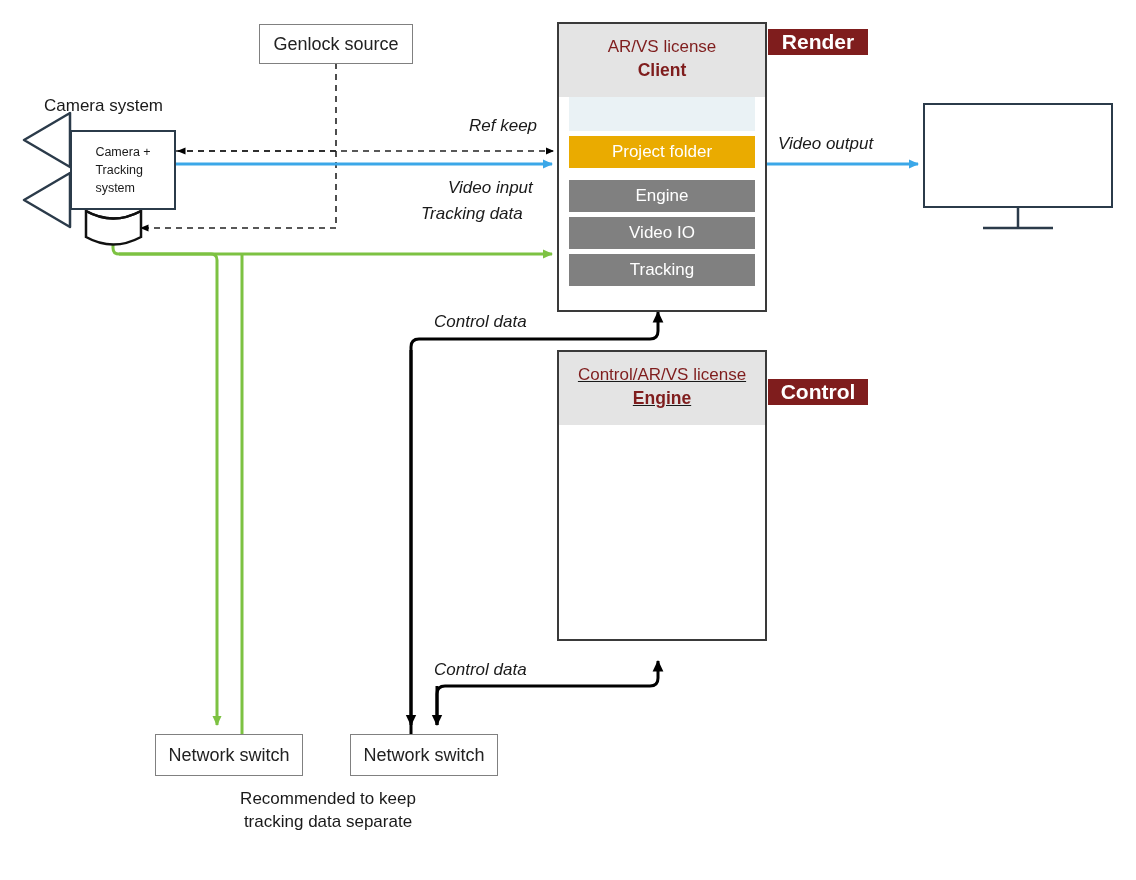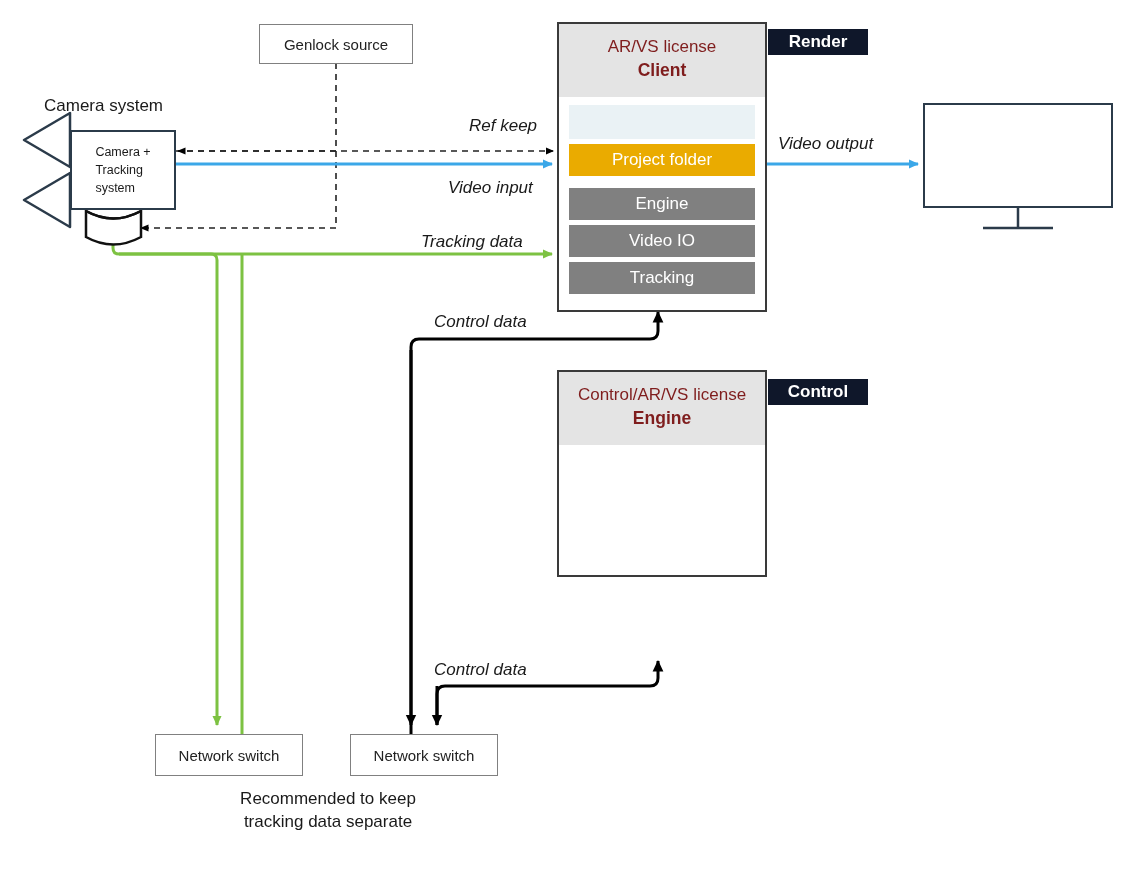"Genlock source" .plainbox { font-size: 15px -> 18px }
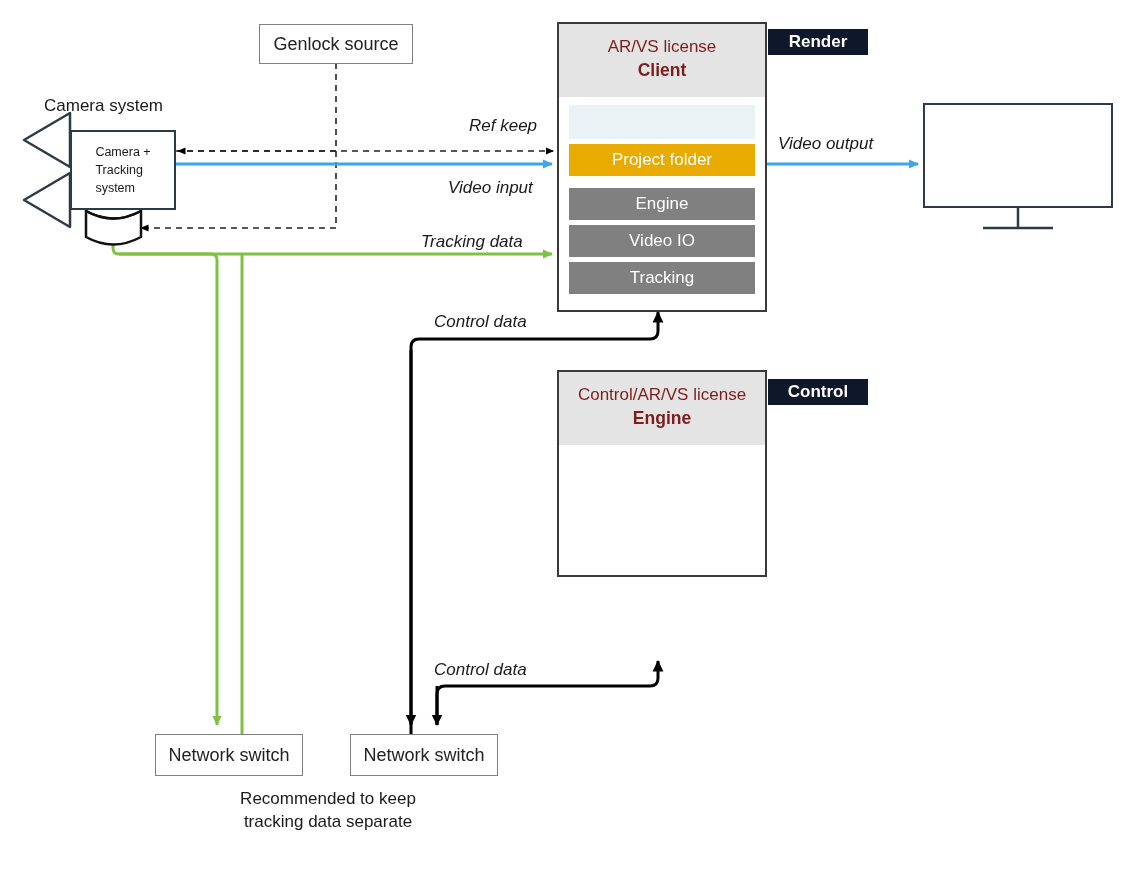"Render" .badge { background: #0f172a -> #7f1d1d; font-size: 17px -> 21px }
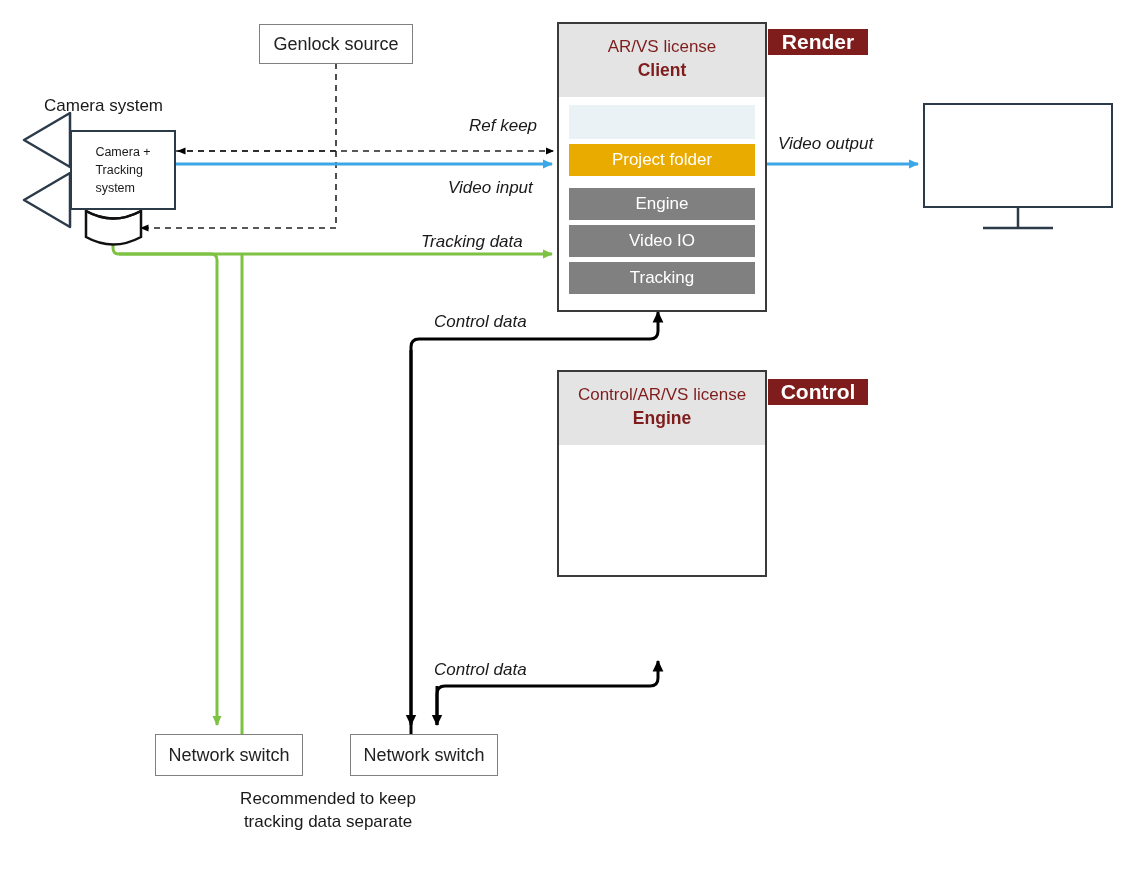"Project folder" .card-body { padding: 8px 10px 8px 10px -> 0 10px 8px 10px }
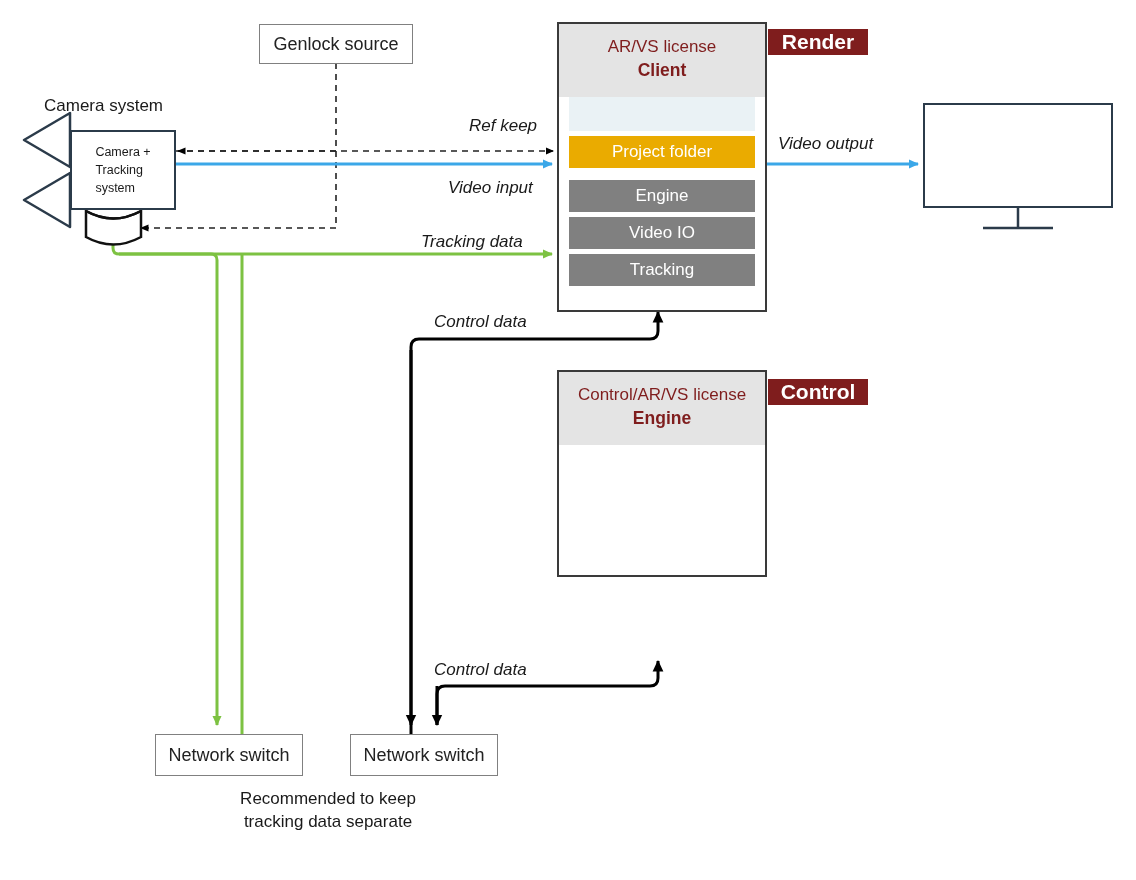"Tracking data" div.txt { top: 232px -> 204px }
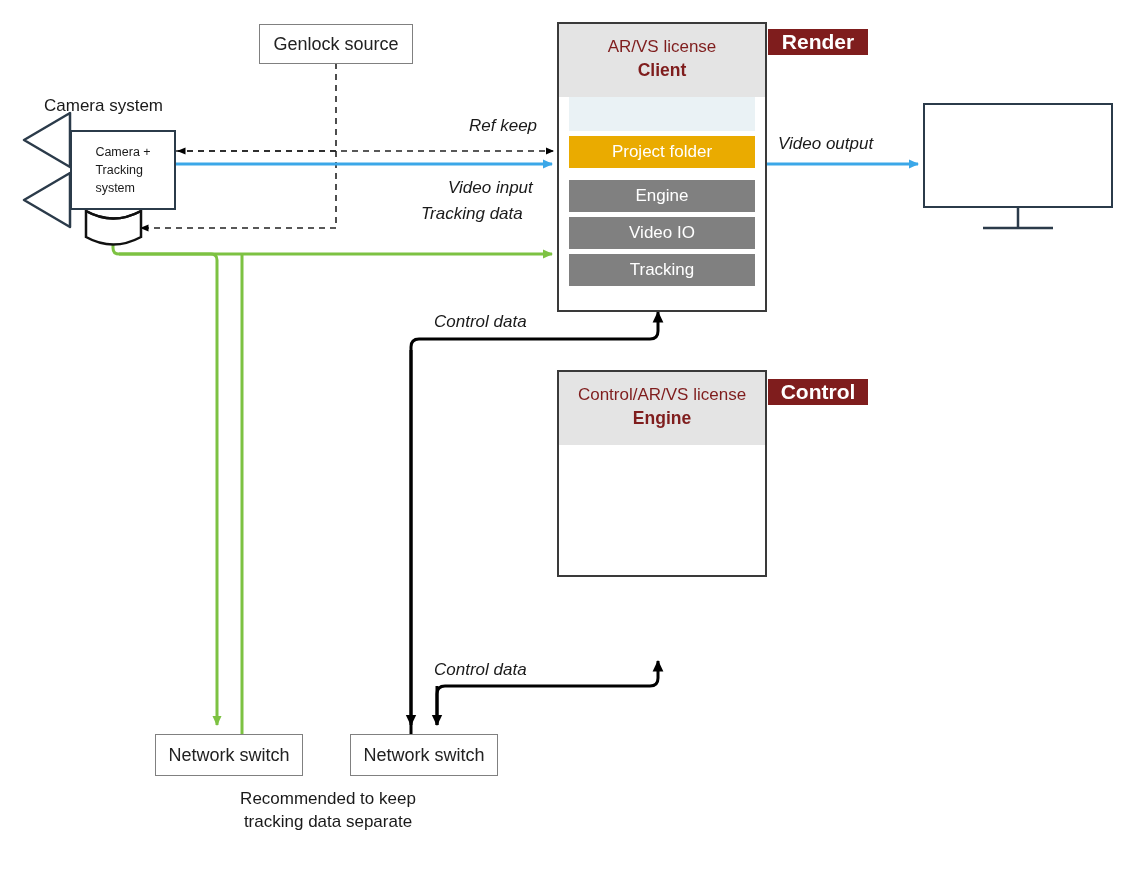"Control/AR/VS license" div.node { height: 207px -> 291px; text-decoration: none -> underline; top: 370px -> 350px }
